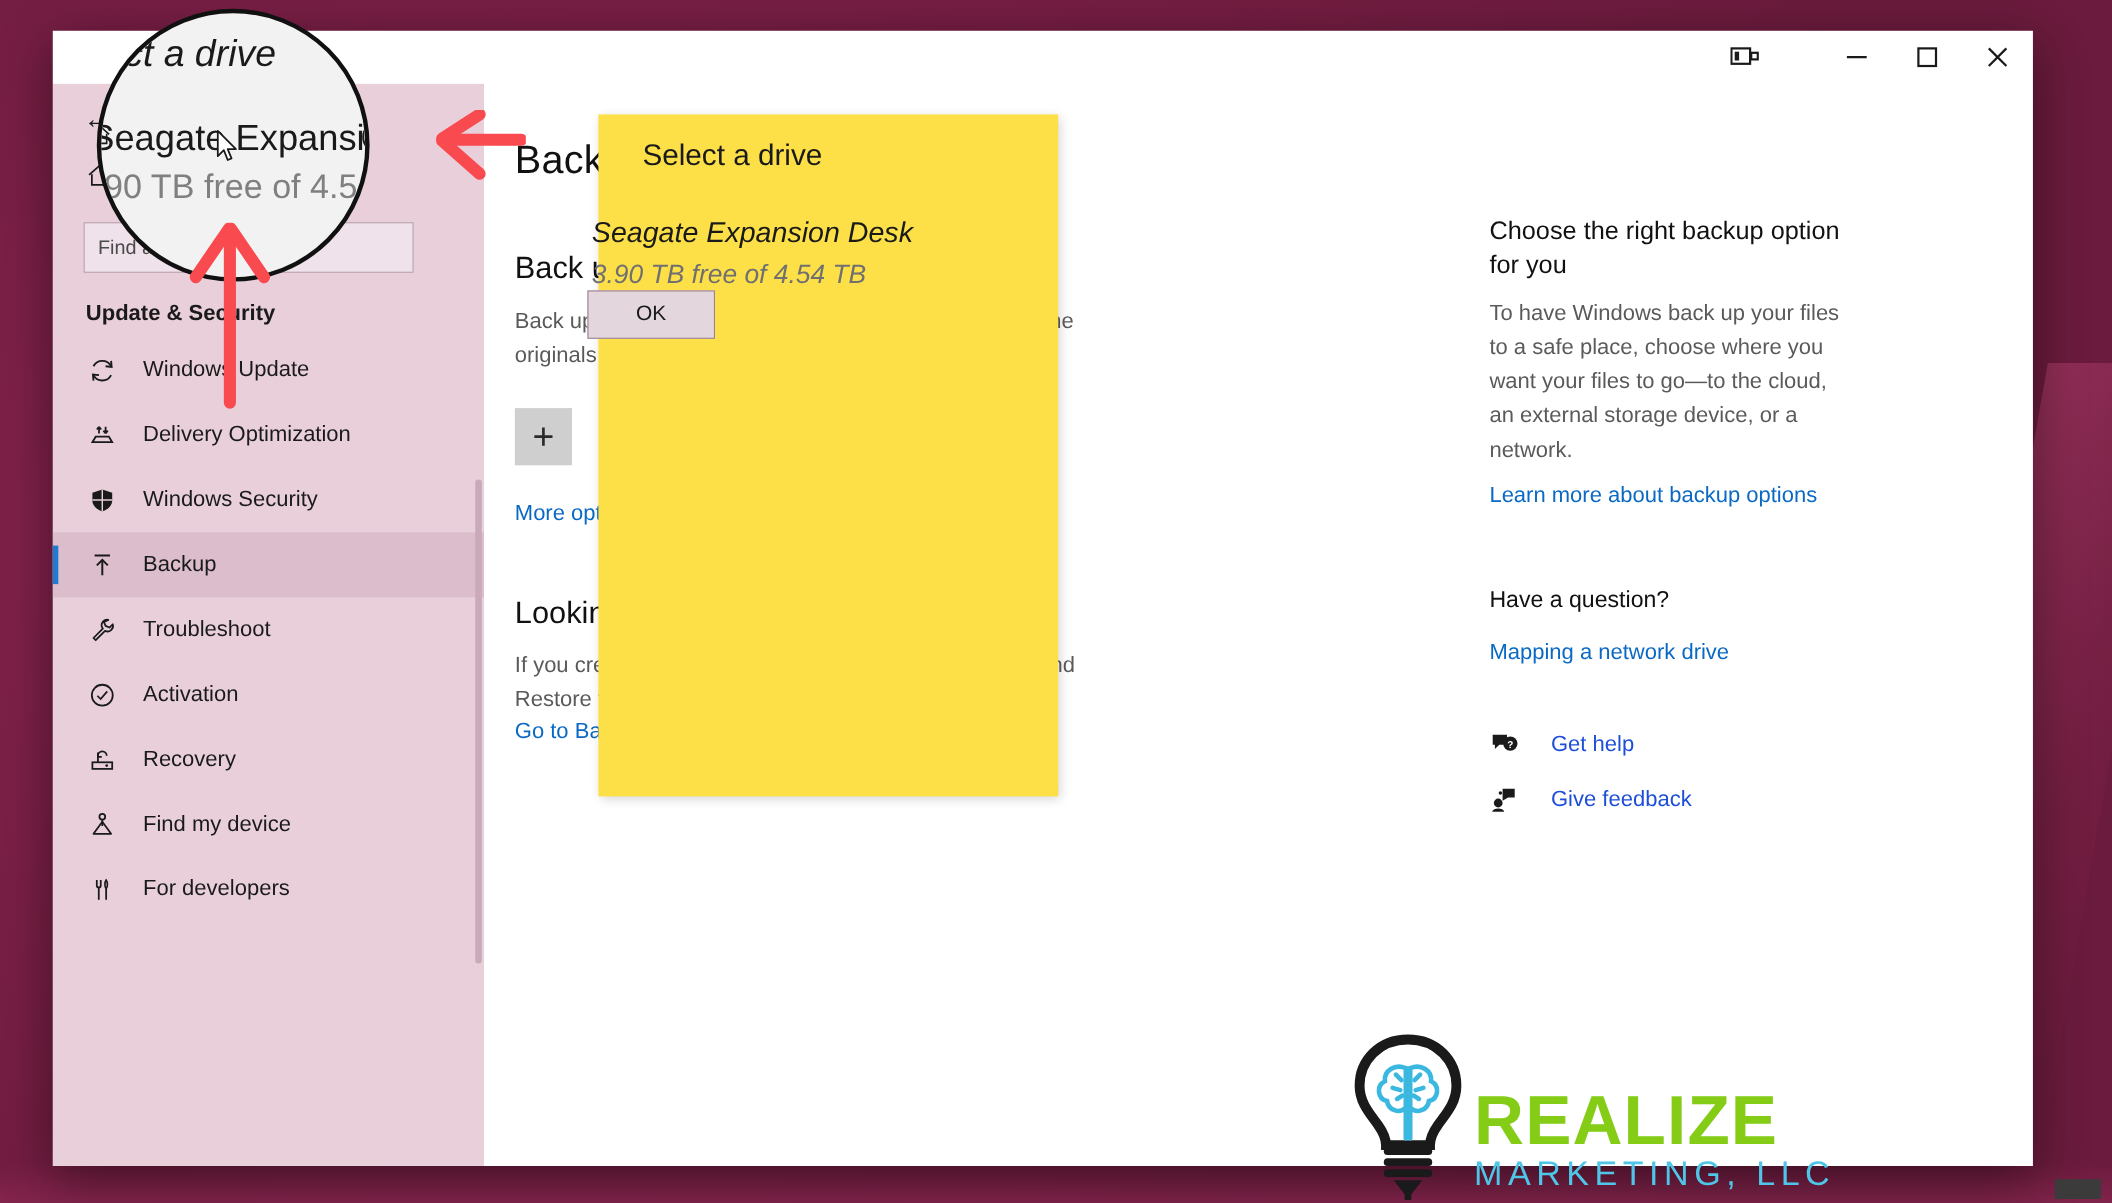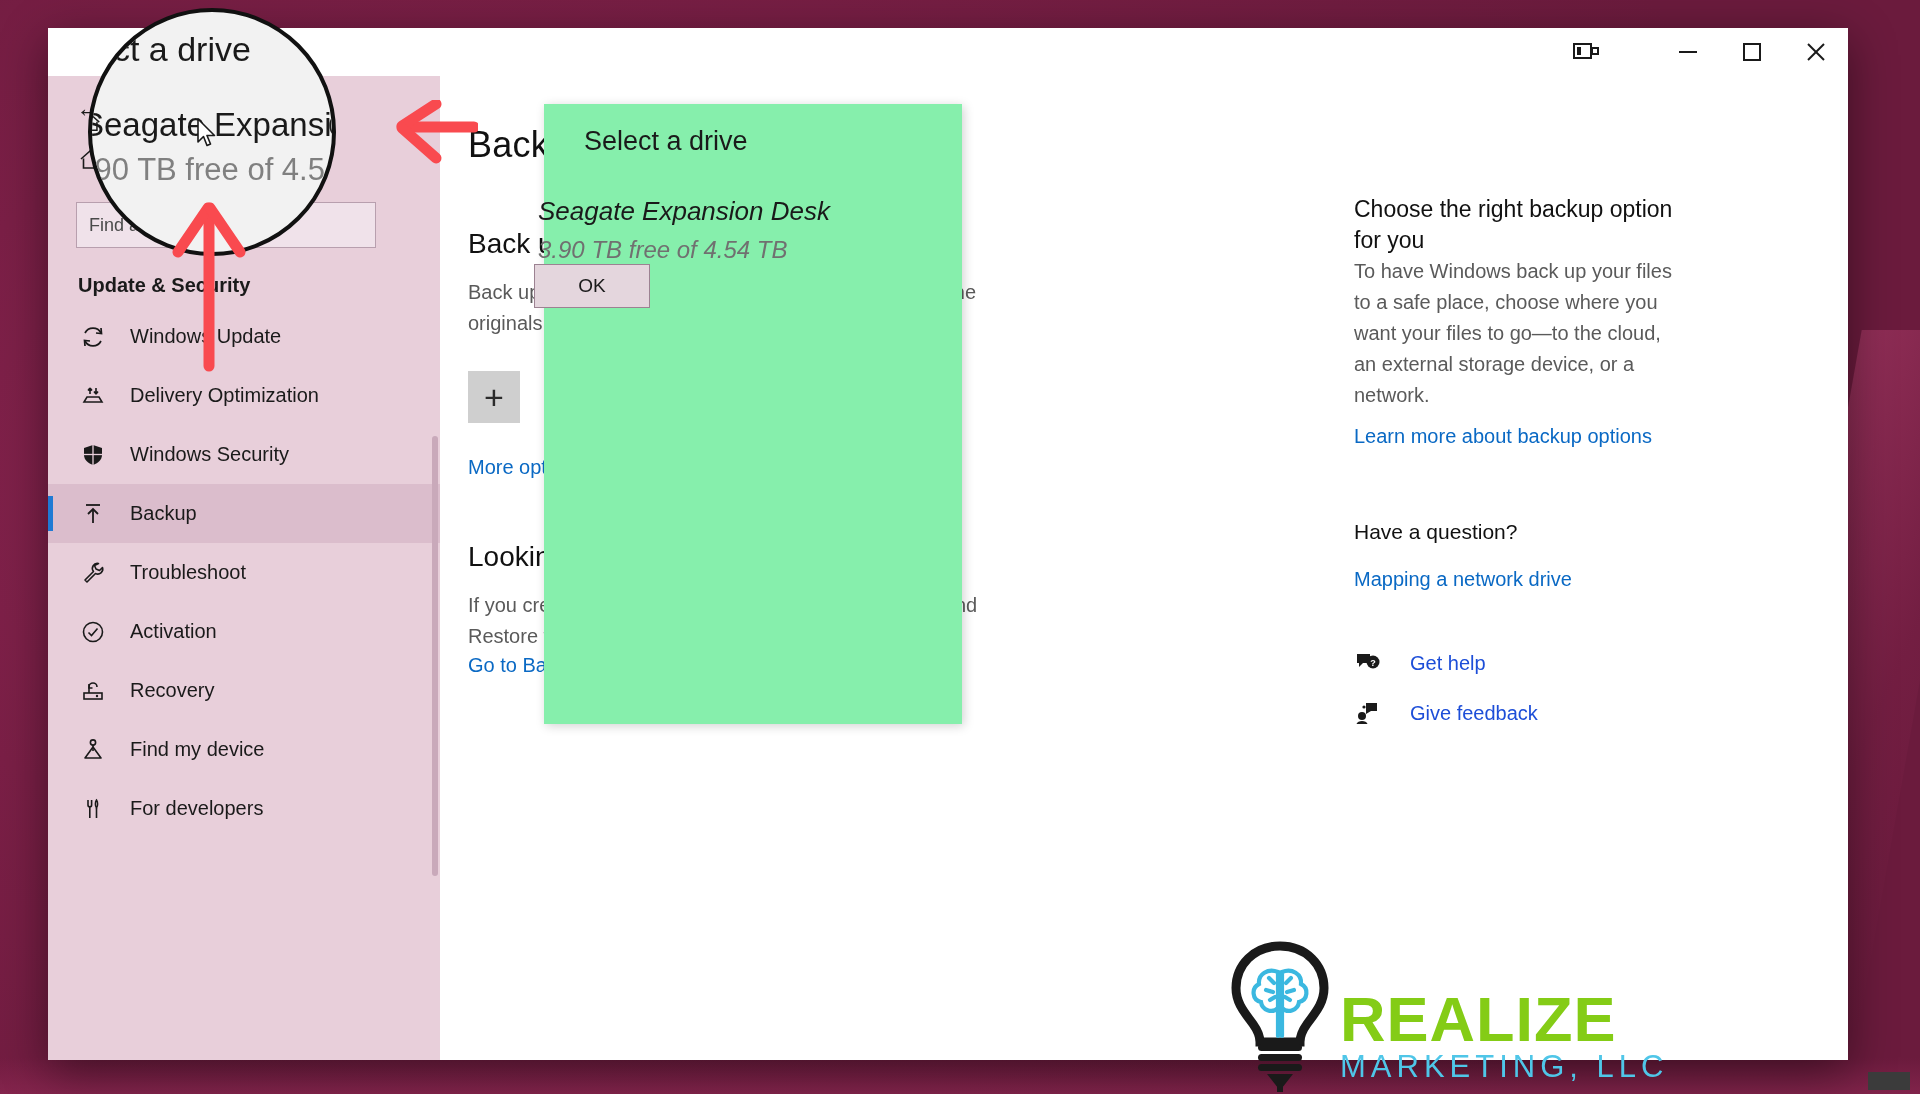"ect a drive" #mag-title { font-style: none -> italic }
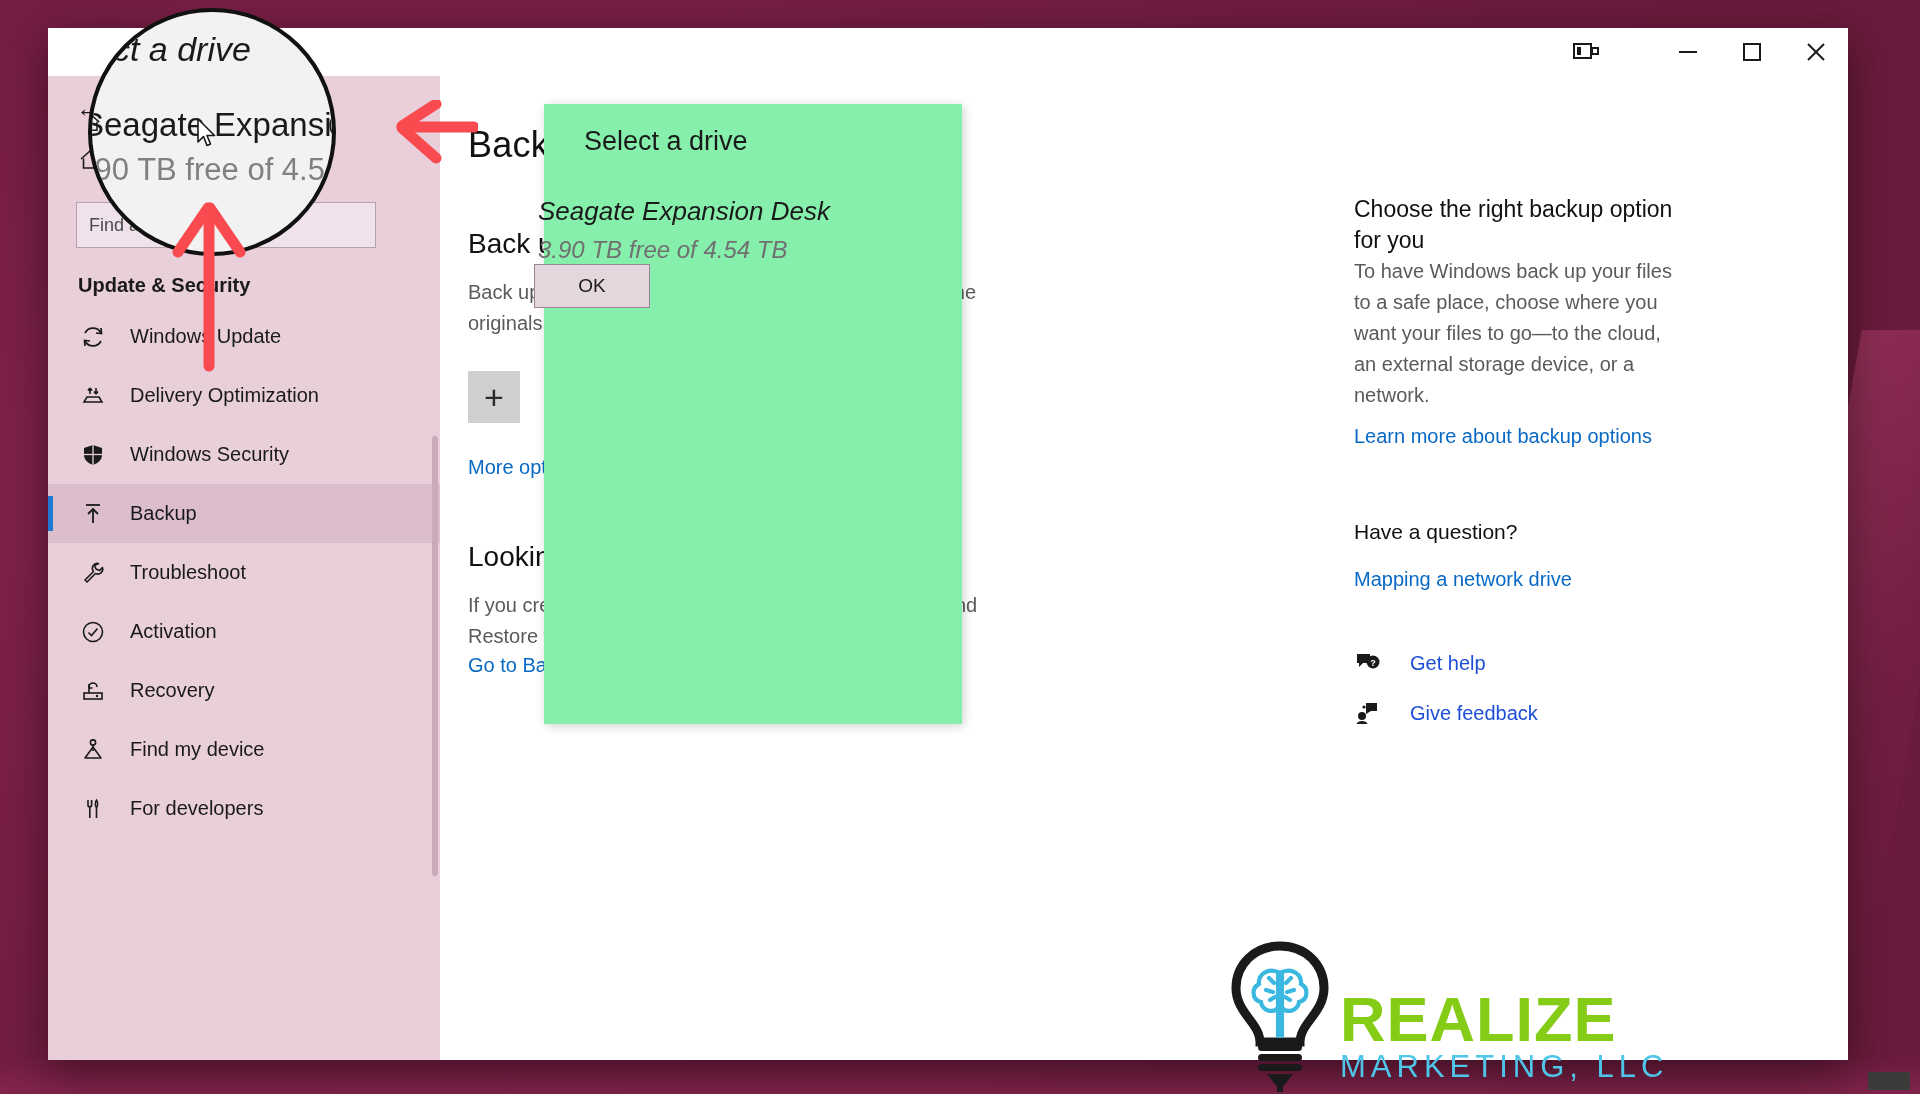"Select a drive" #drive-dialog { background: #86efac -> #fde047 }
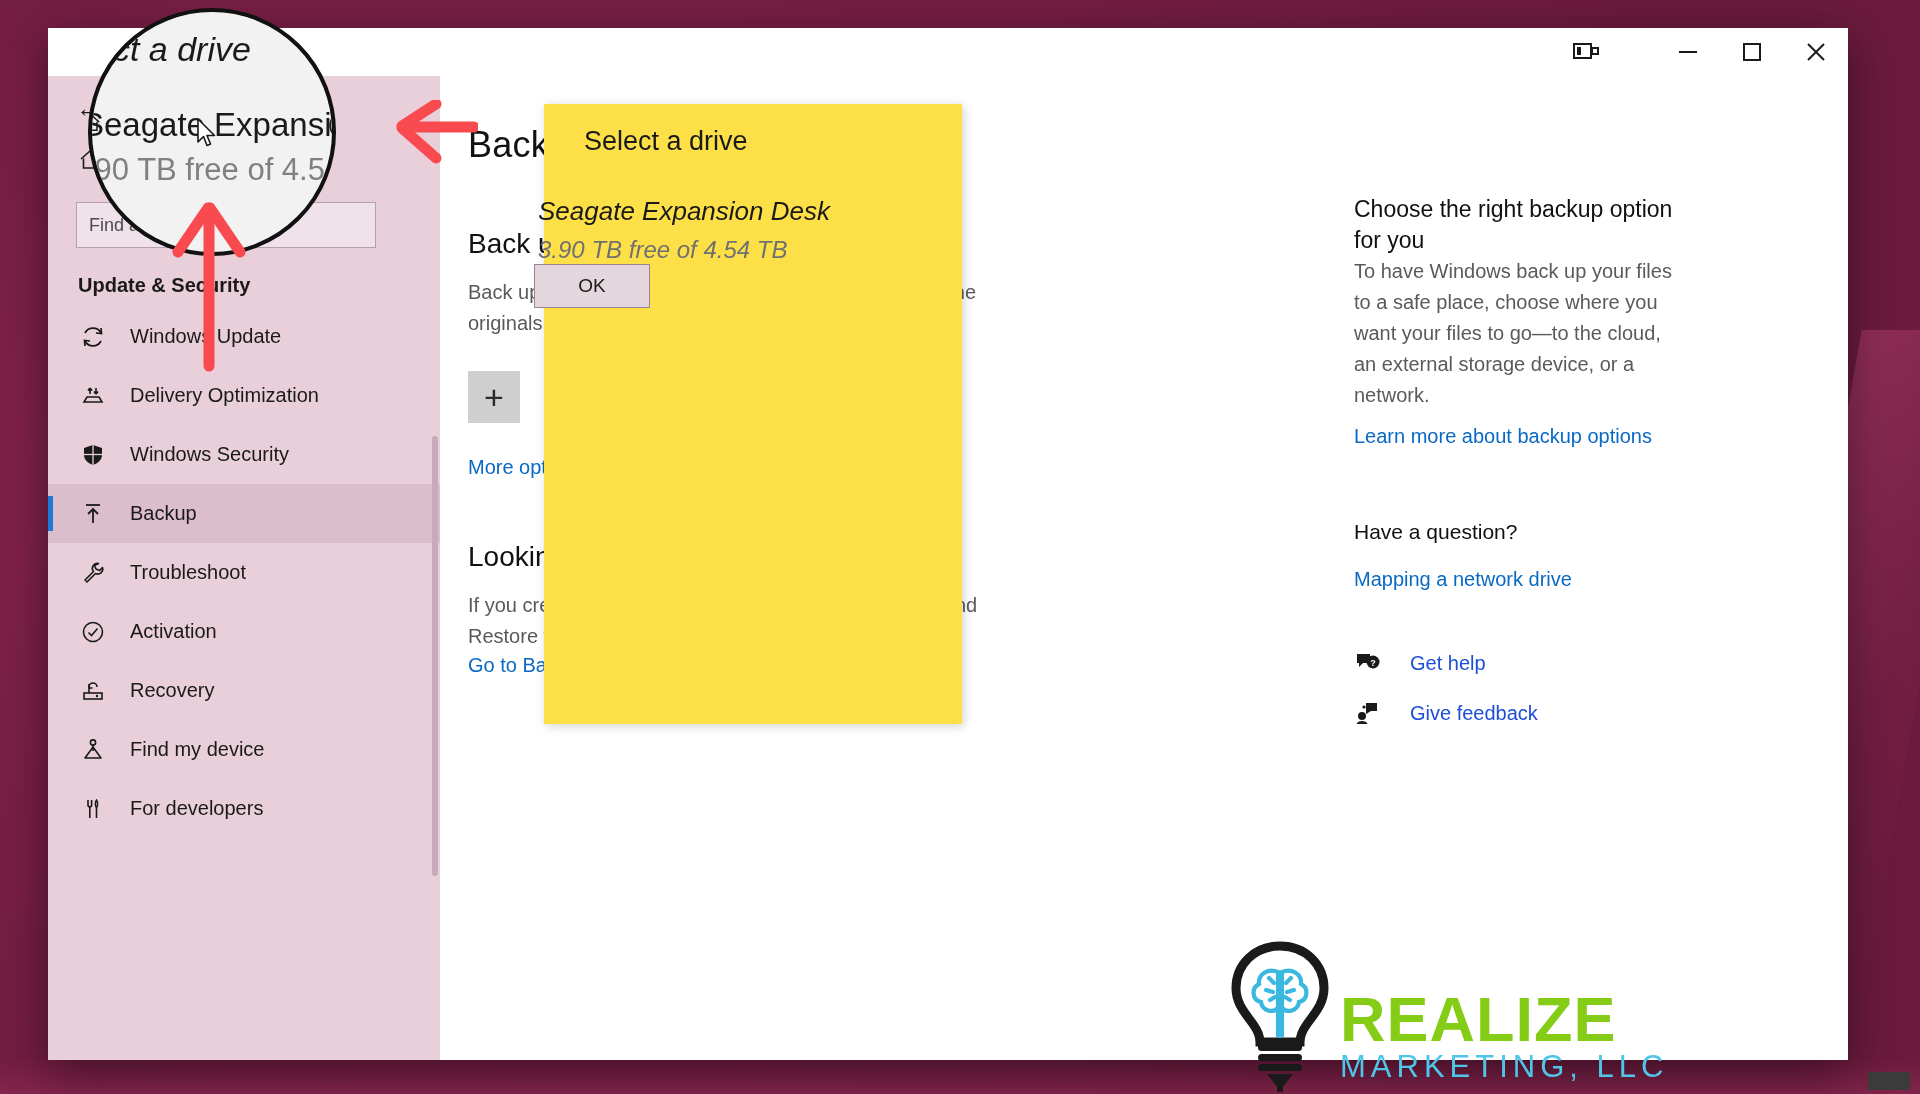"To have Windows back up" .aside-p { margin-top: none -> 14px }
